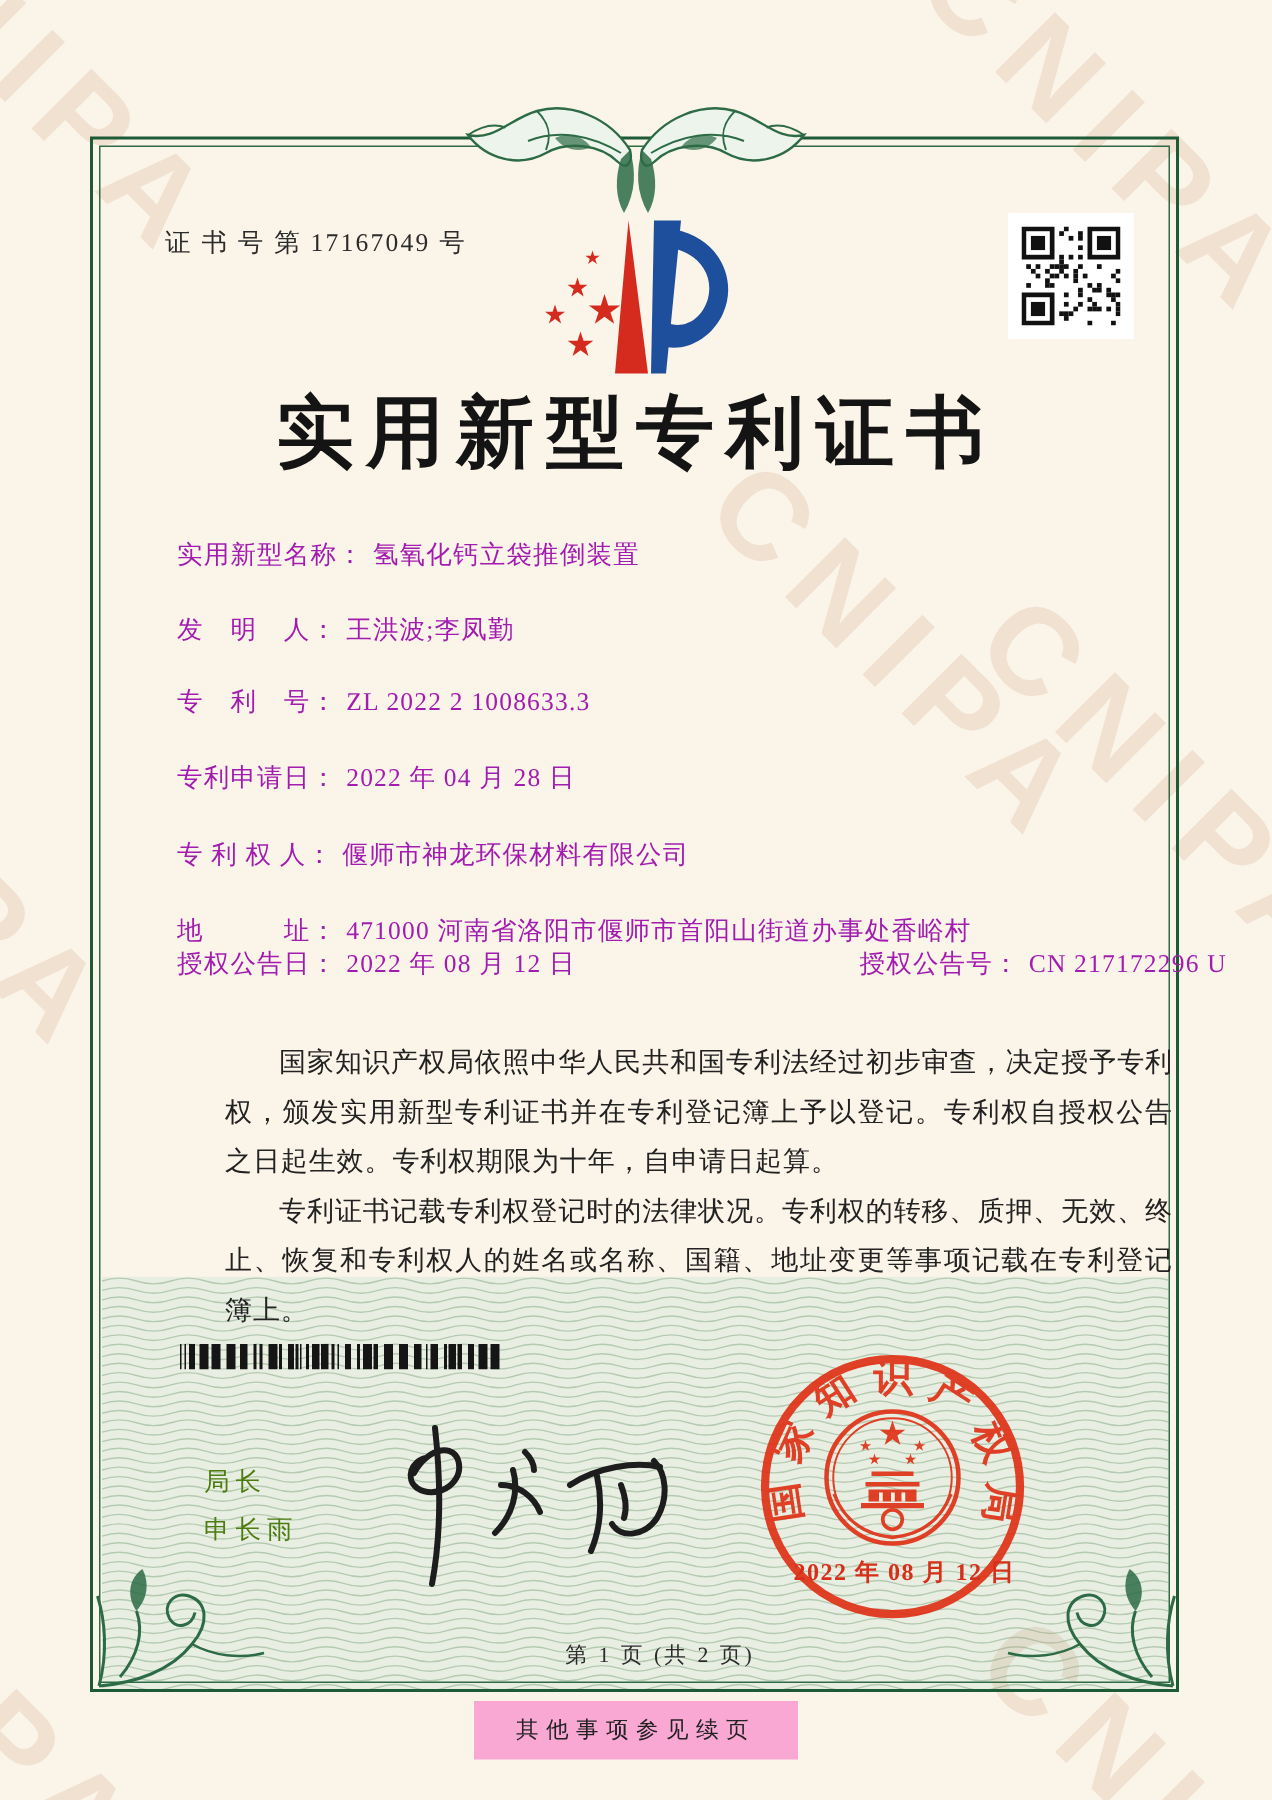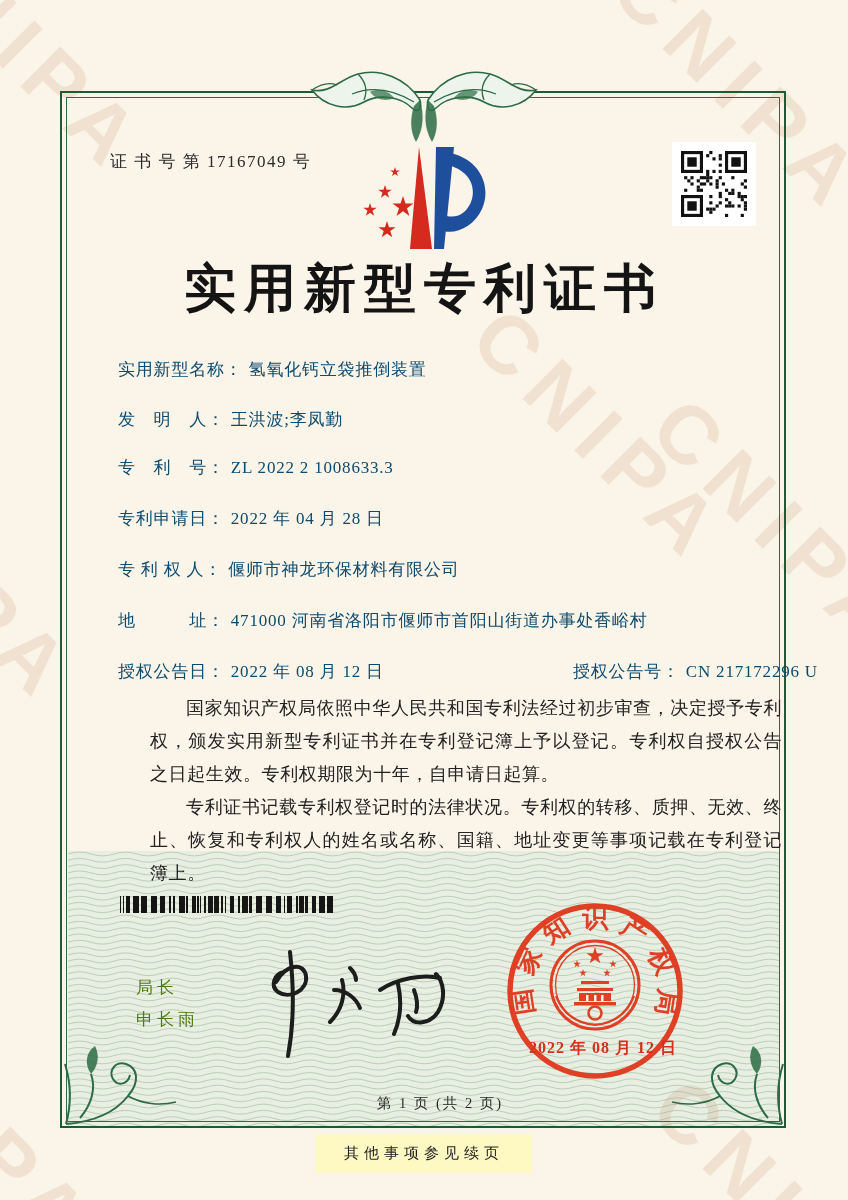"实用新型名称： 氢氧化钙立袋推倒装置" .frow { color: #0c4a6e -> #a21caf }
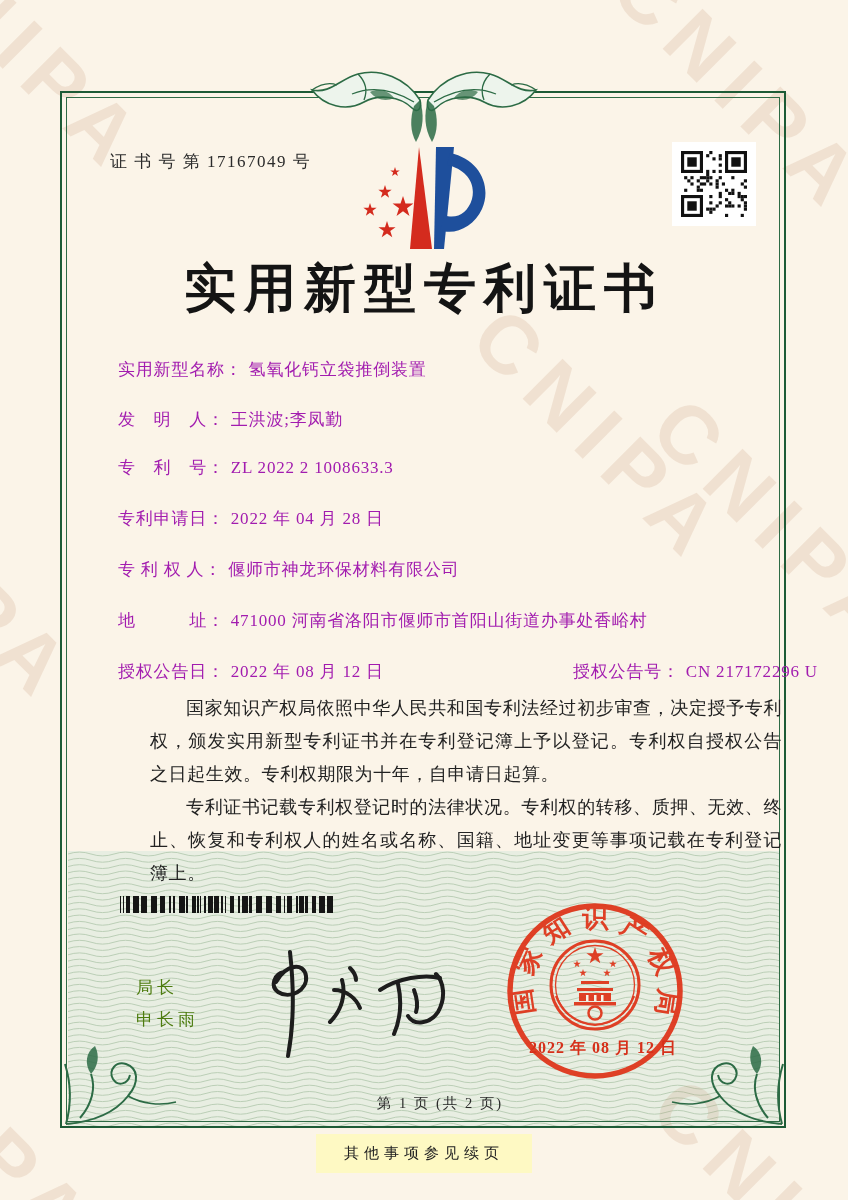"授权公告日： 2022 年 08 月" div.frow { top: 660px -> 631px }
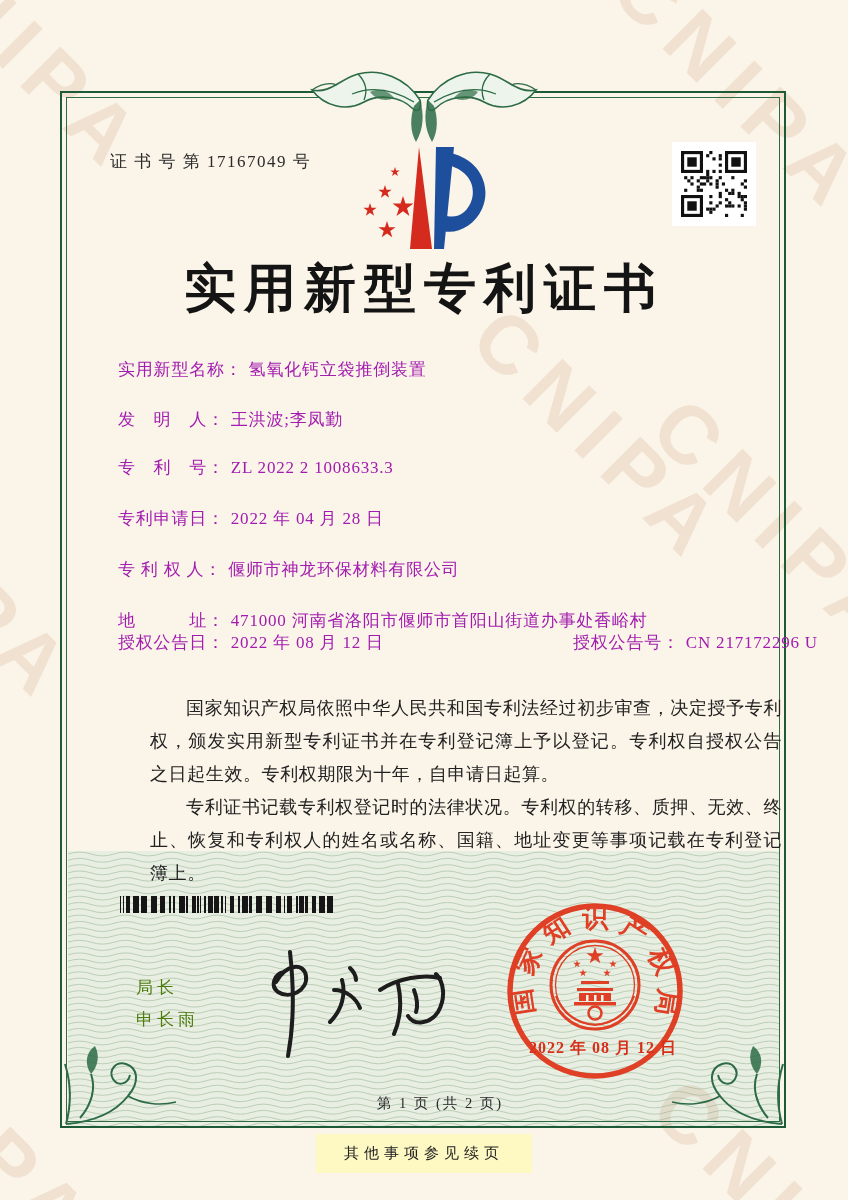"其他事项参见续页" .cont-note { background: #fef9c3 -> #f9a8d4 }
